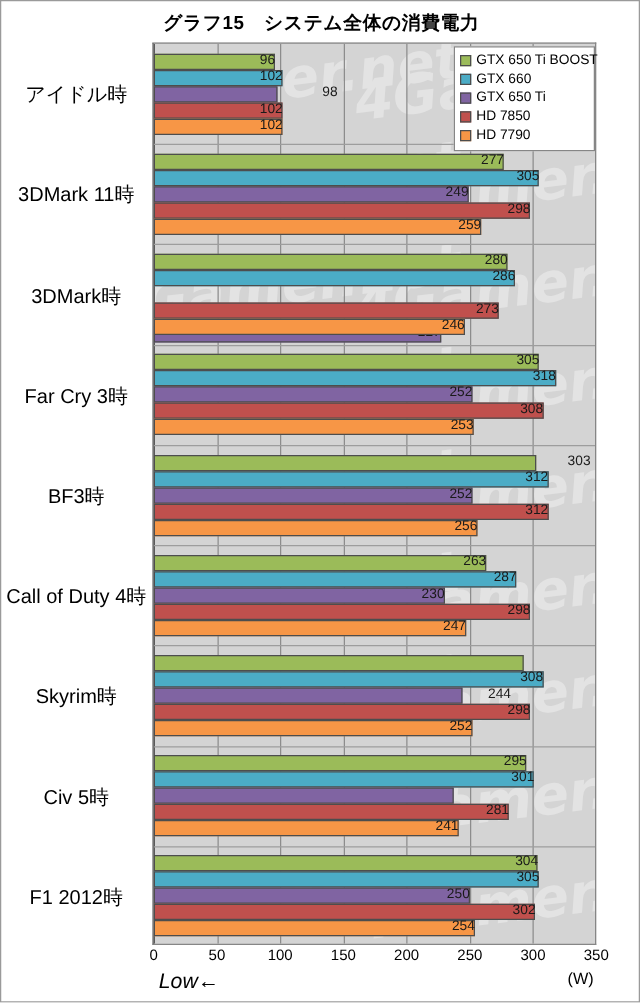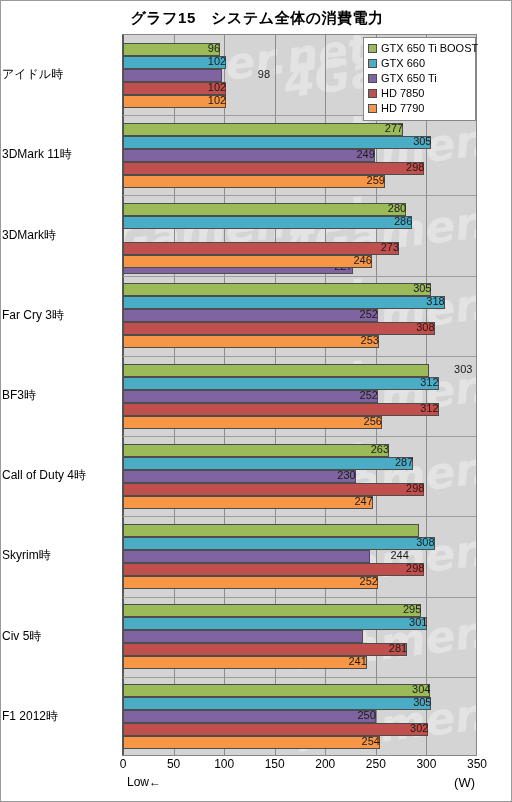"アイドル時" .catlabel { font-size: 12px -> 16px; text-align: left -> center }
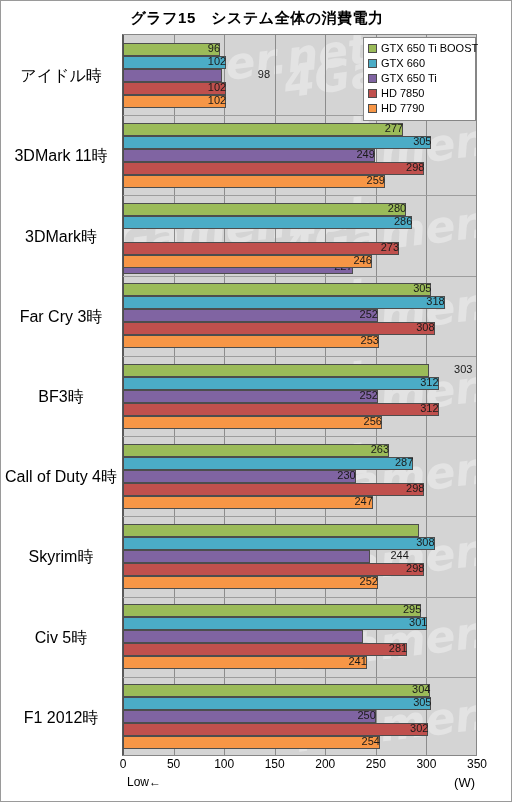"Low←" #low-label { font-size: 12px -> 17px; font-style: none -> italic }
